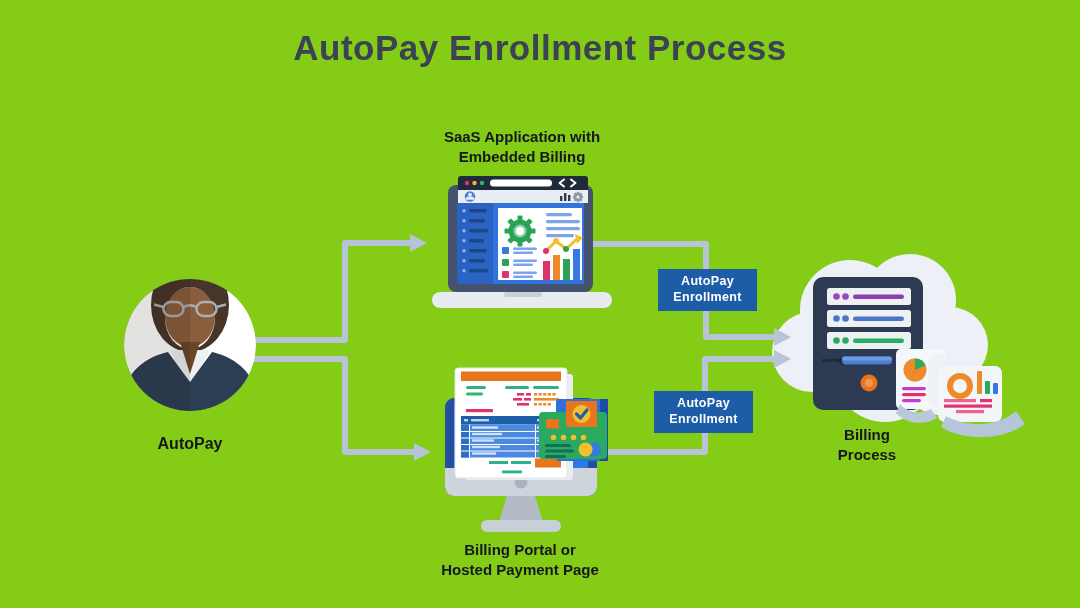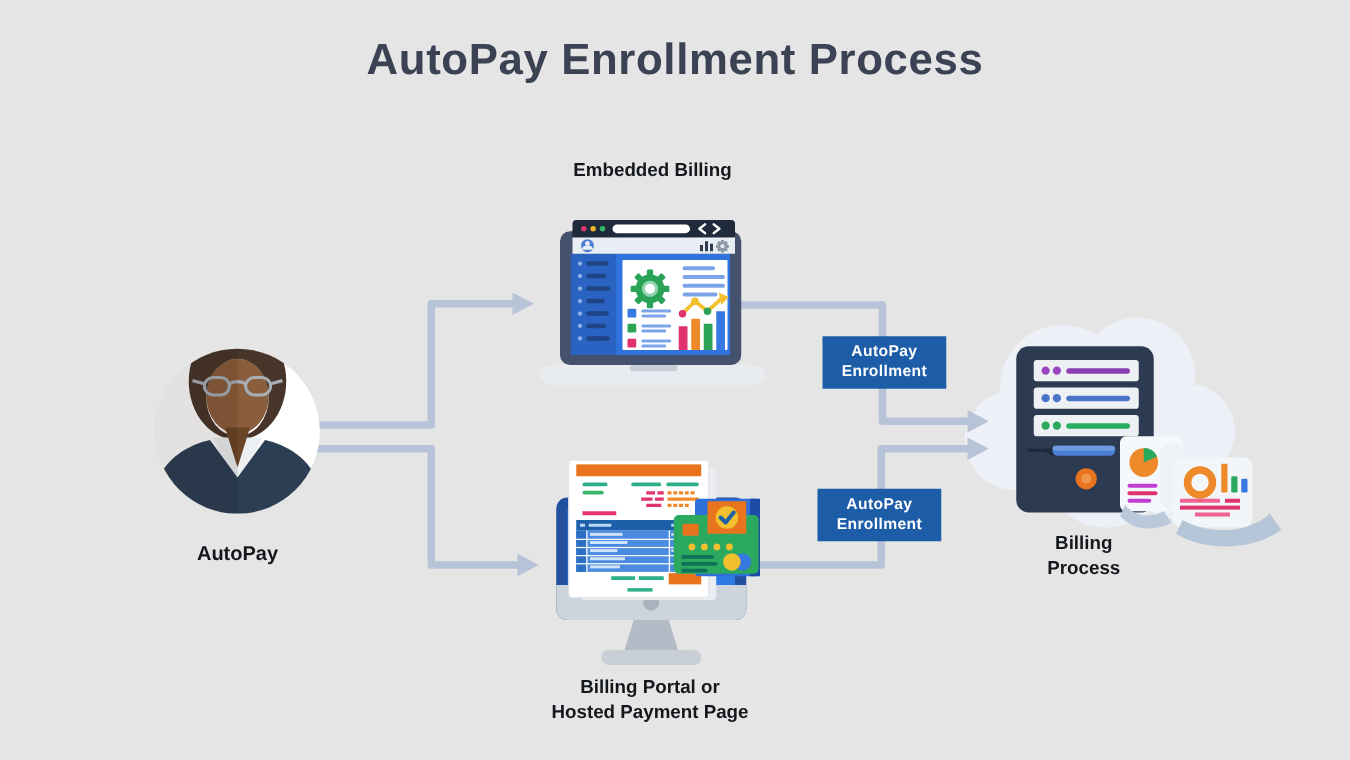"AutoPay Enrollment Process" .canvas { background: #e5e5e5 -> #84cc16 }
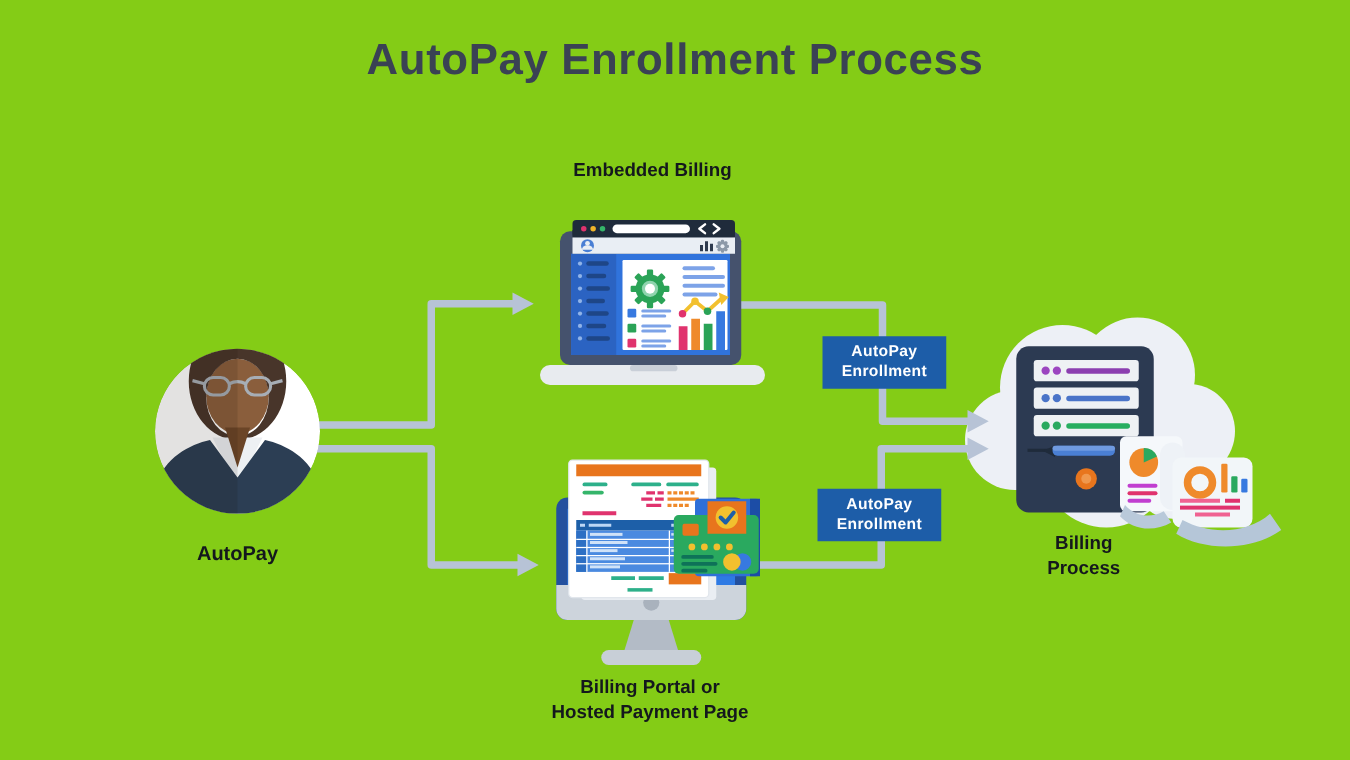"SaaS Application with" div { html: none -> <div>SaaS Application with</div> }
